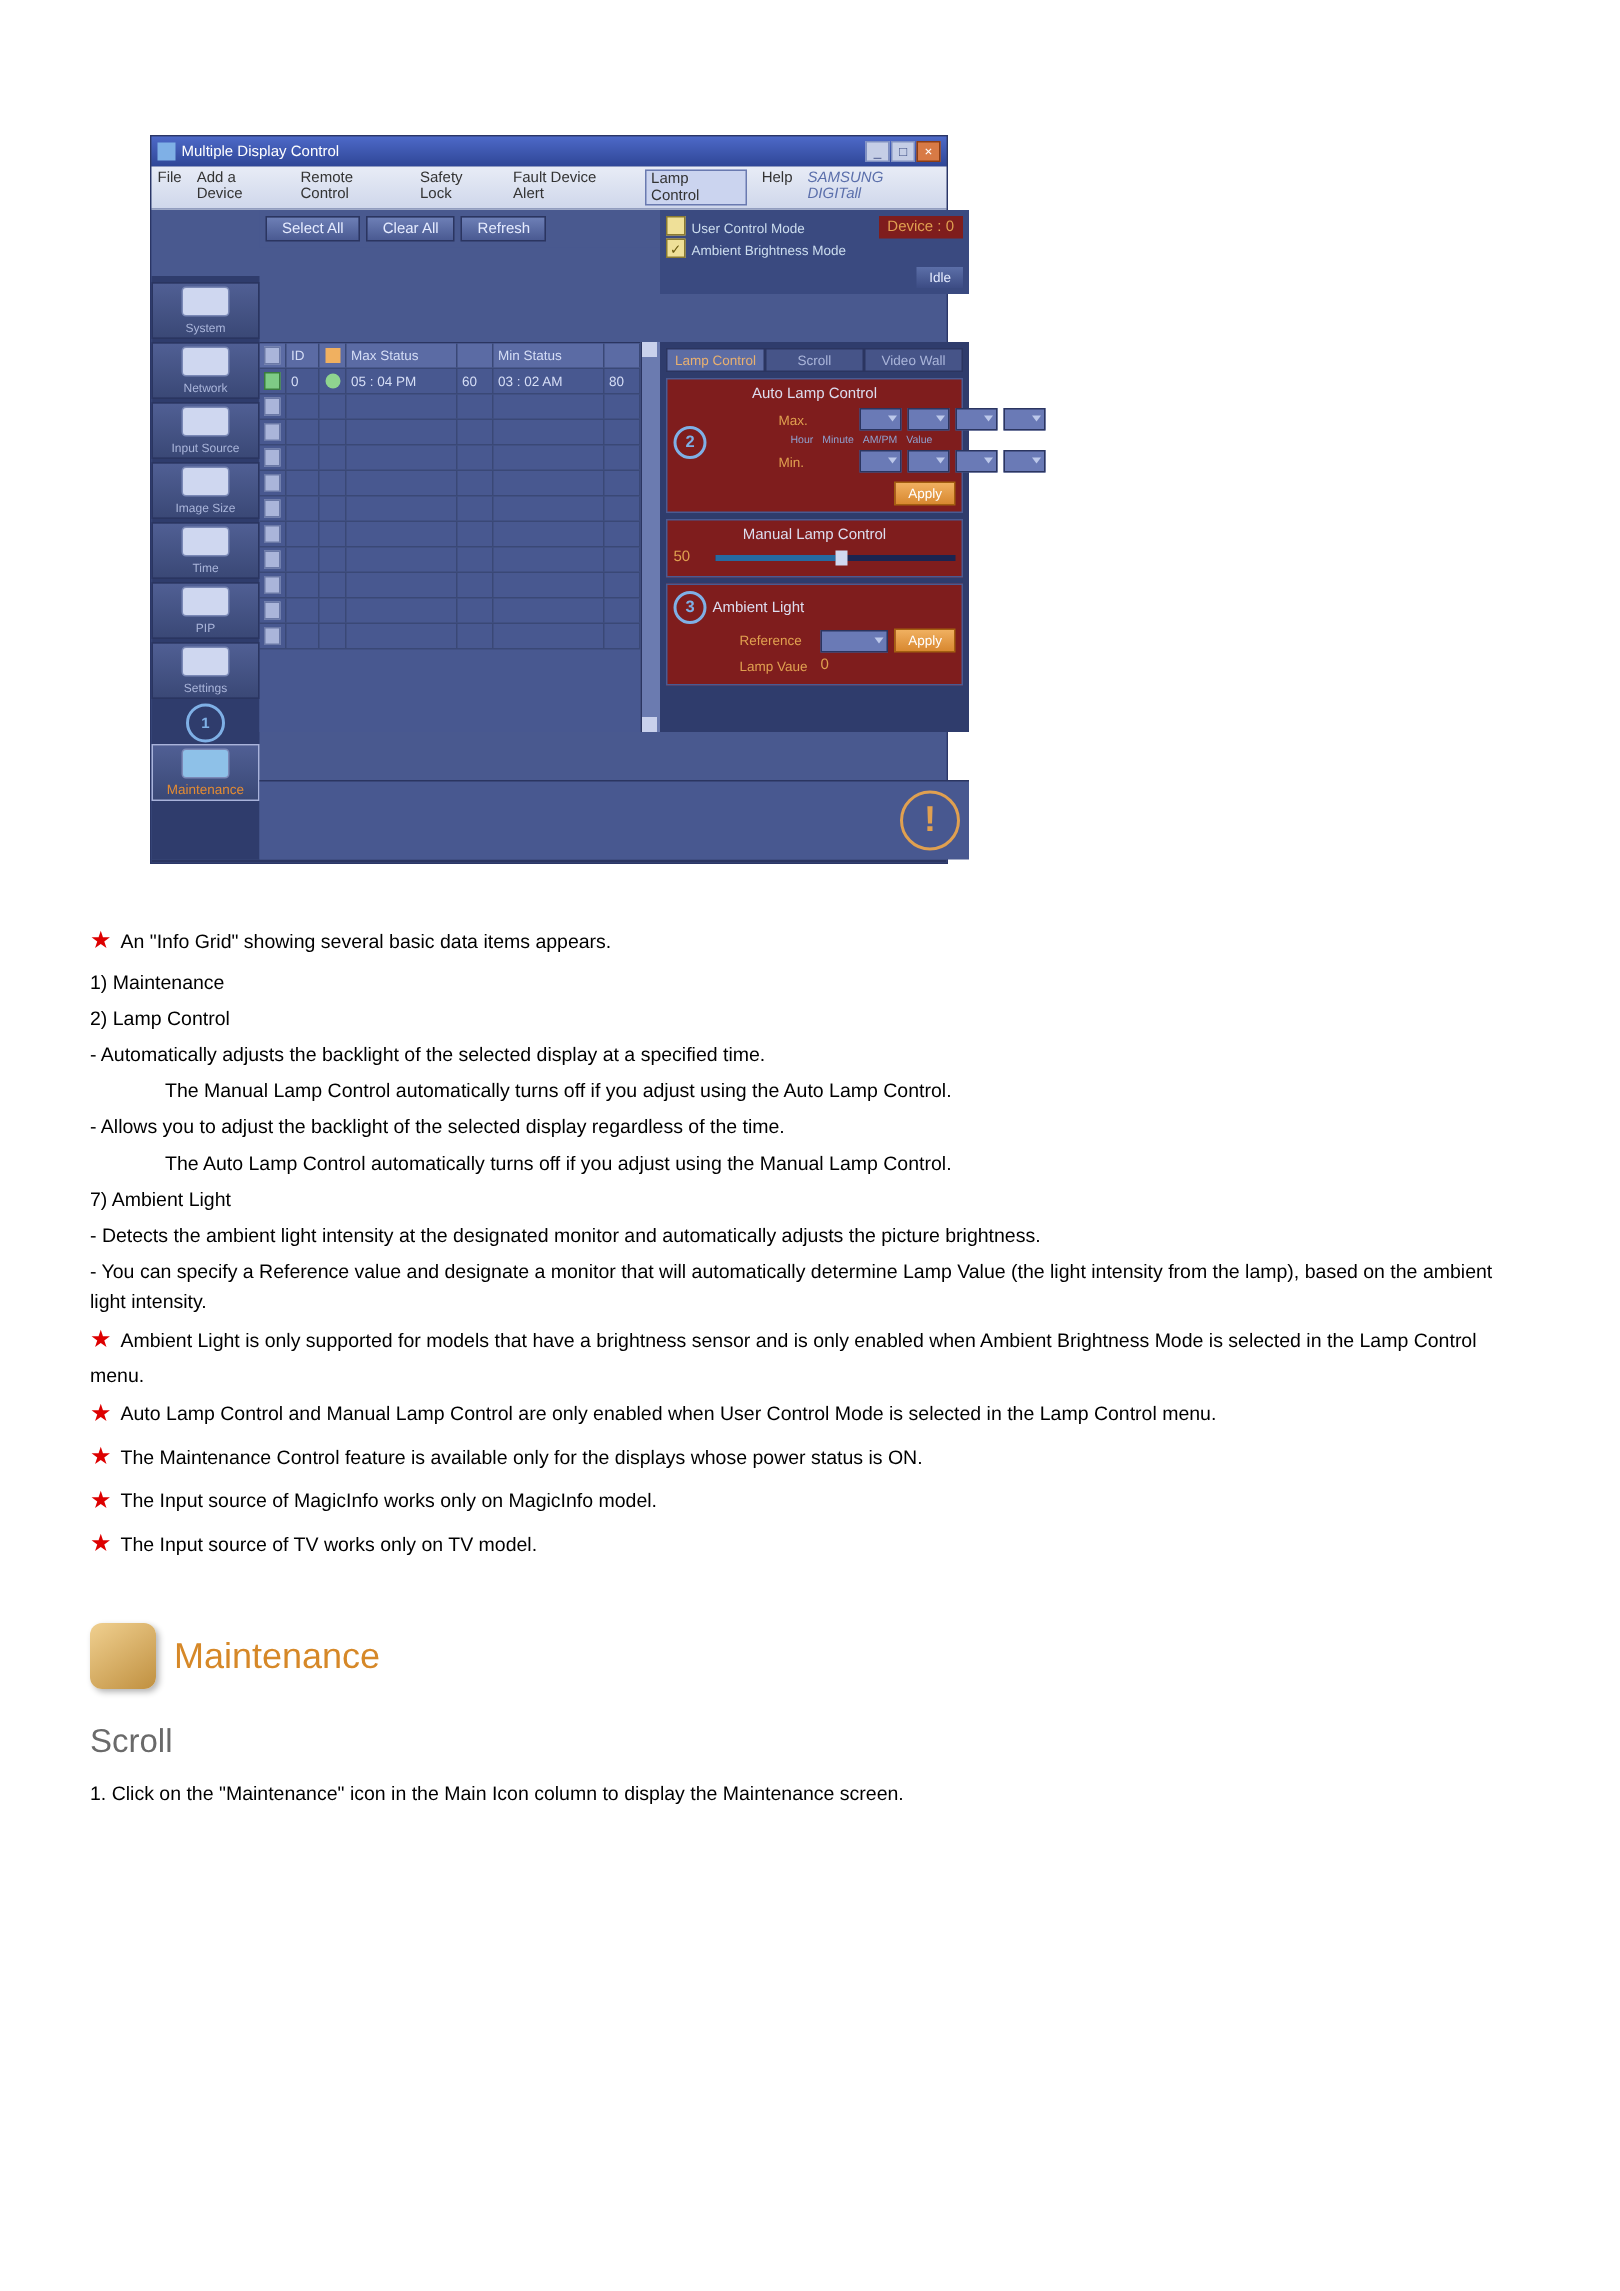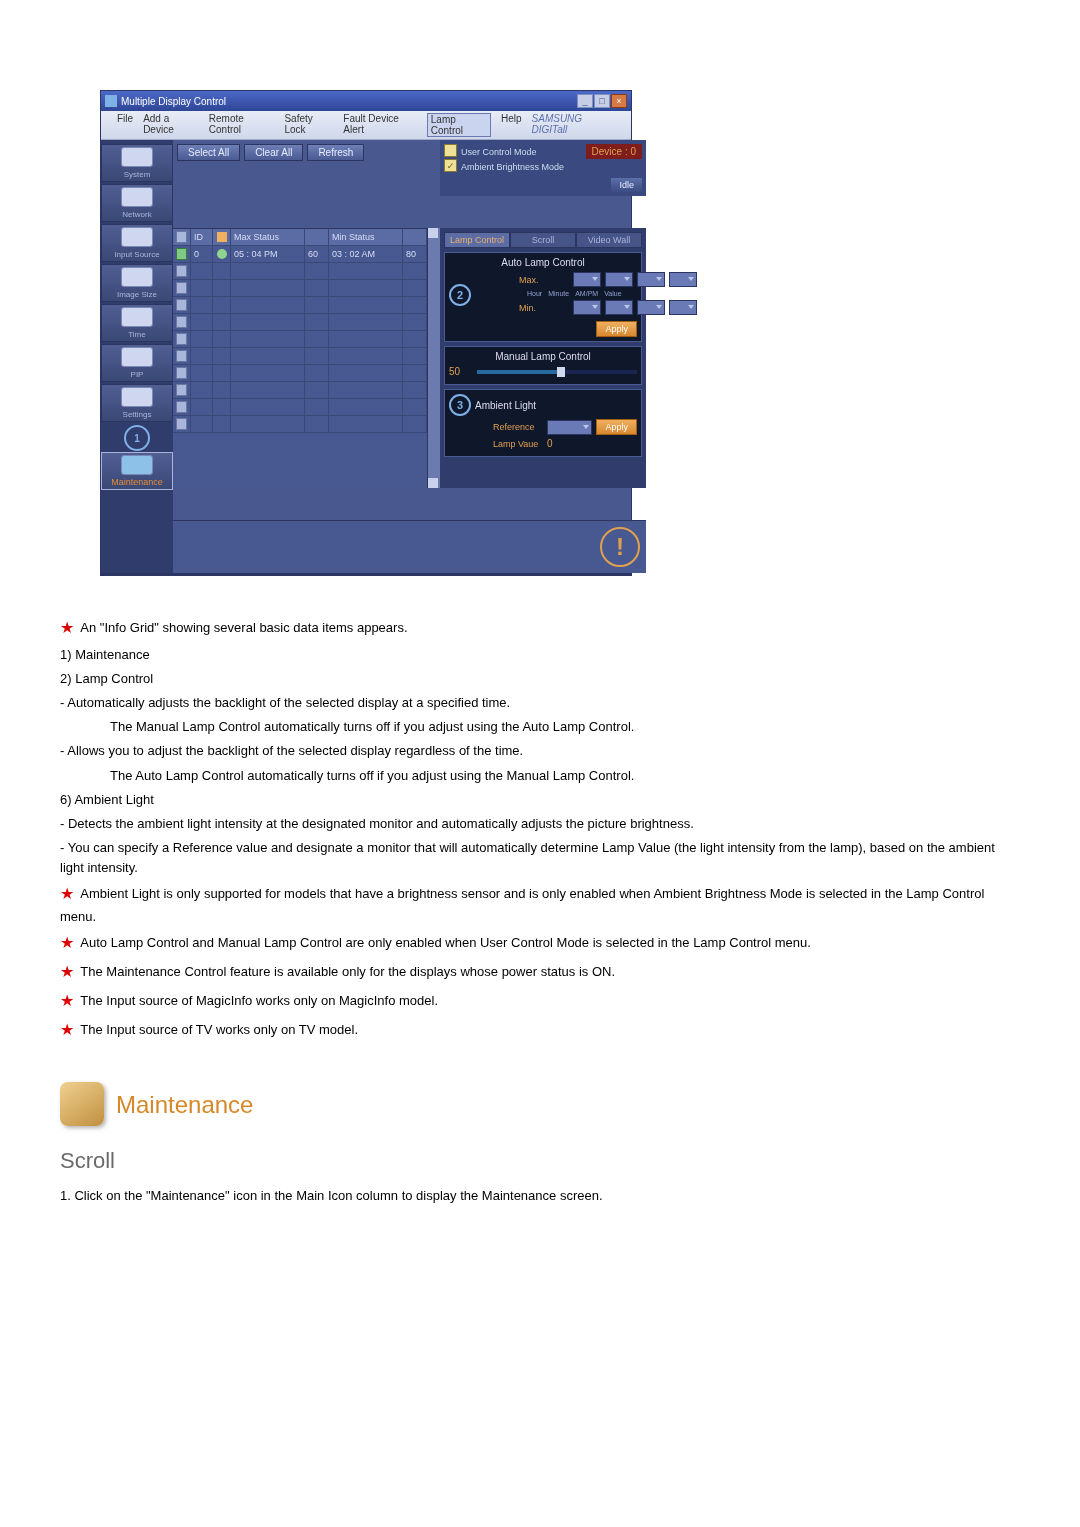"File" .menubar { padding: 2px 16px -> 2px 4px }
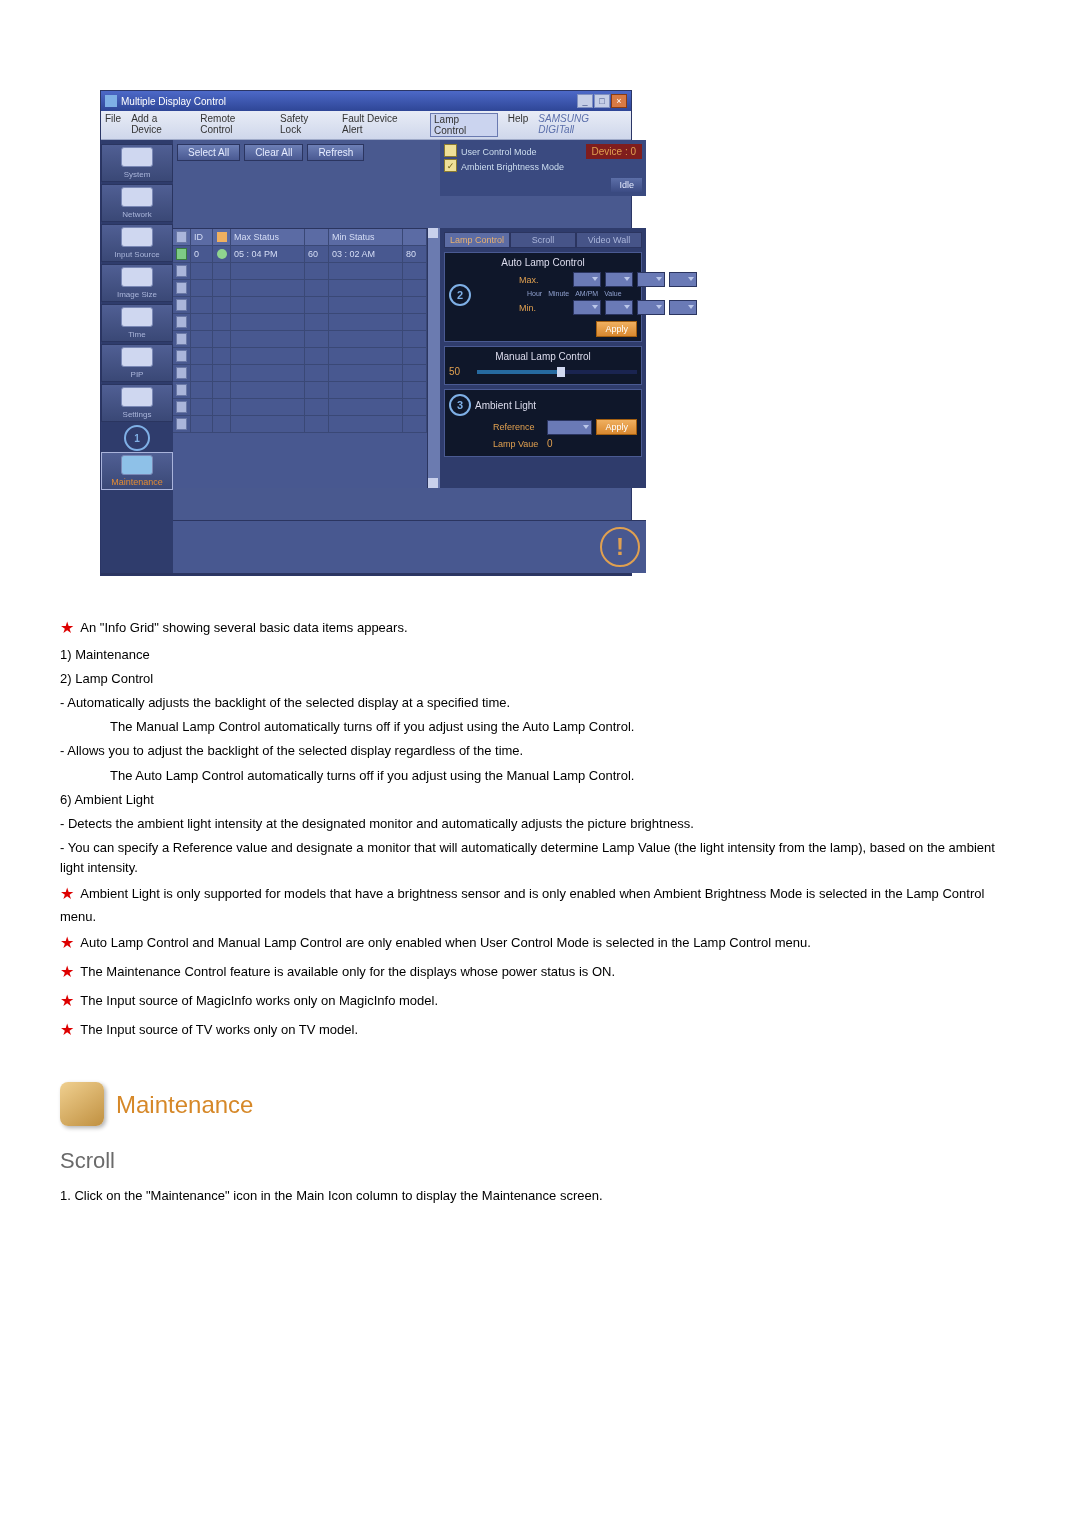"System" .sidebar { margin-top: none -> 44px }
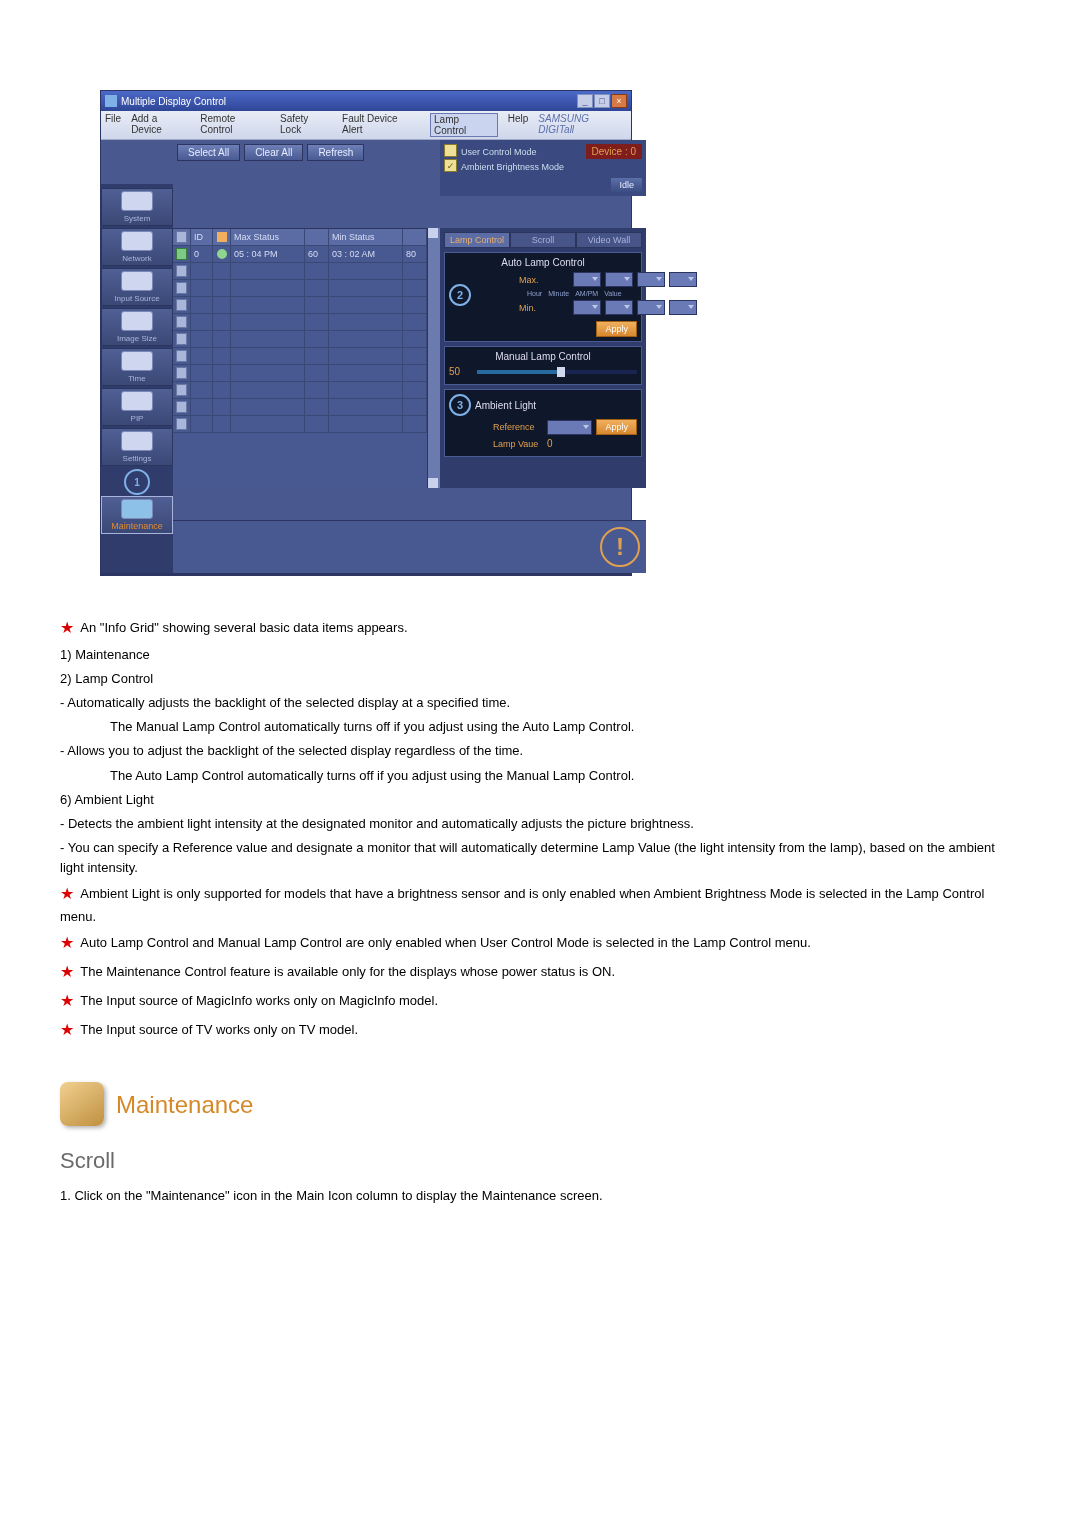"Auto Lamp Control" .panel { background: #0f172a -> #7f1d1d }
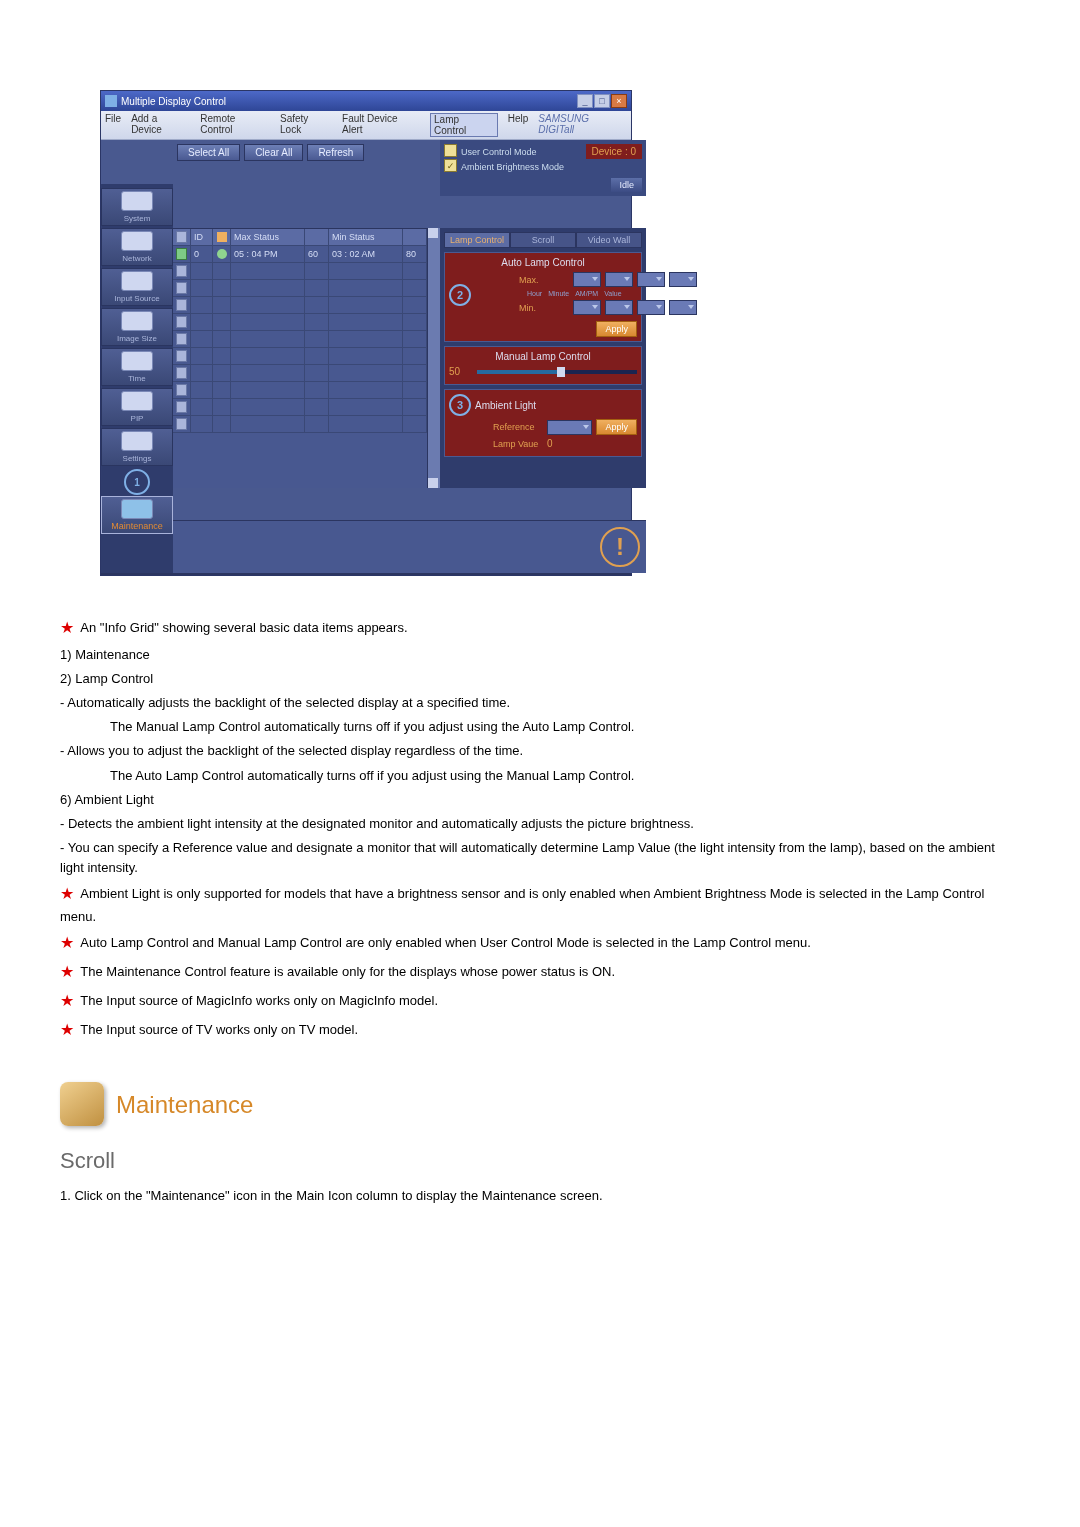"6) Ambient Light" p.indent1 { text: 6 -> 7 }
